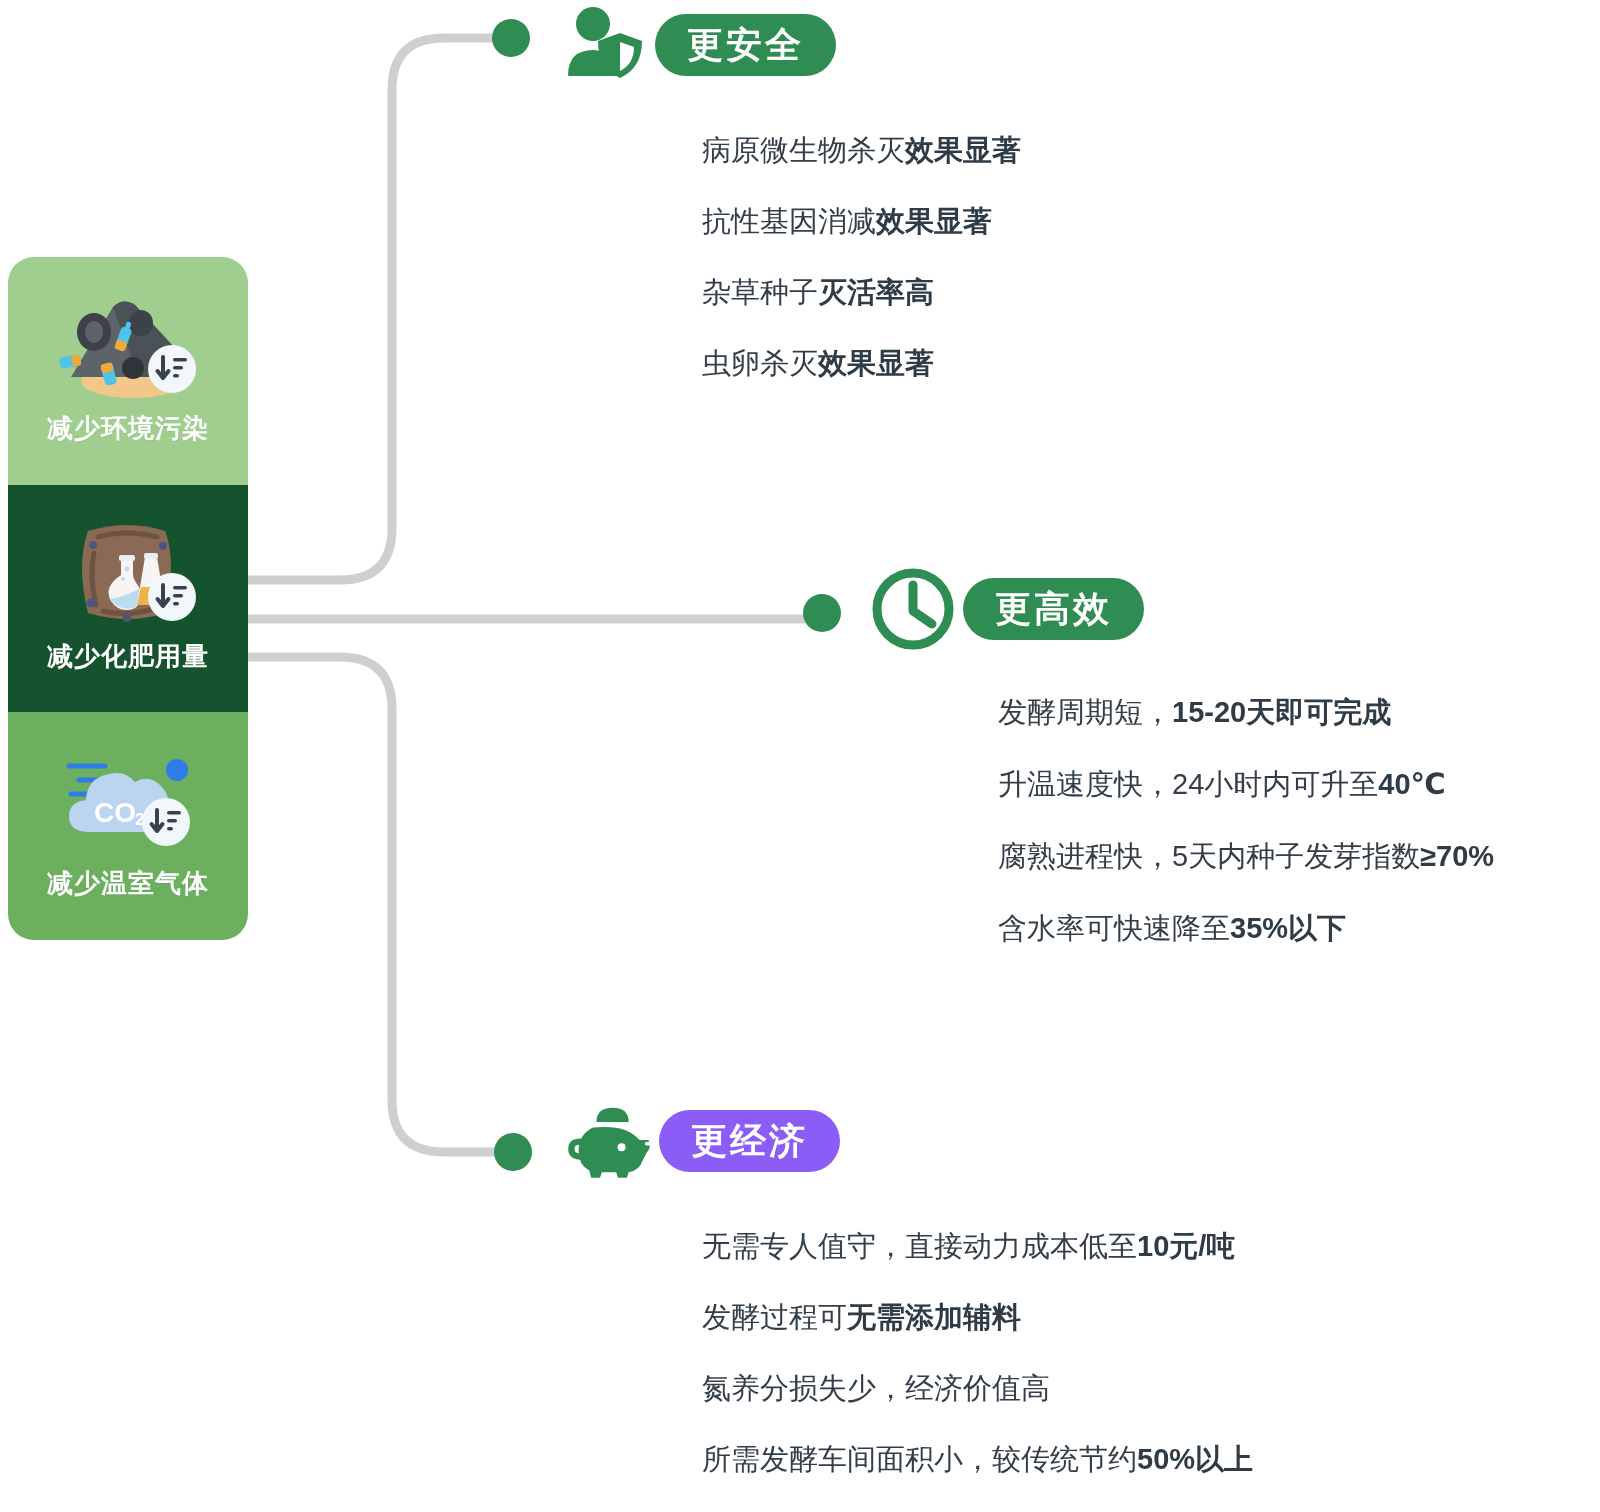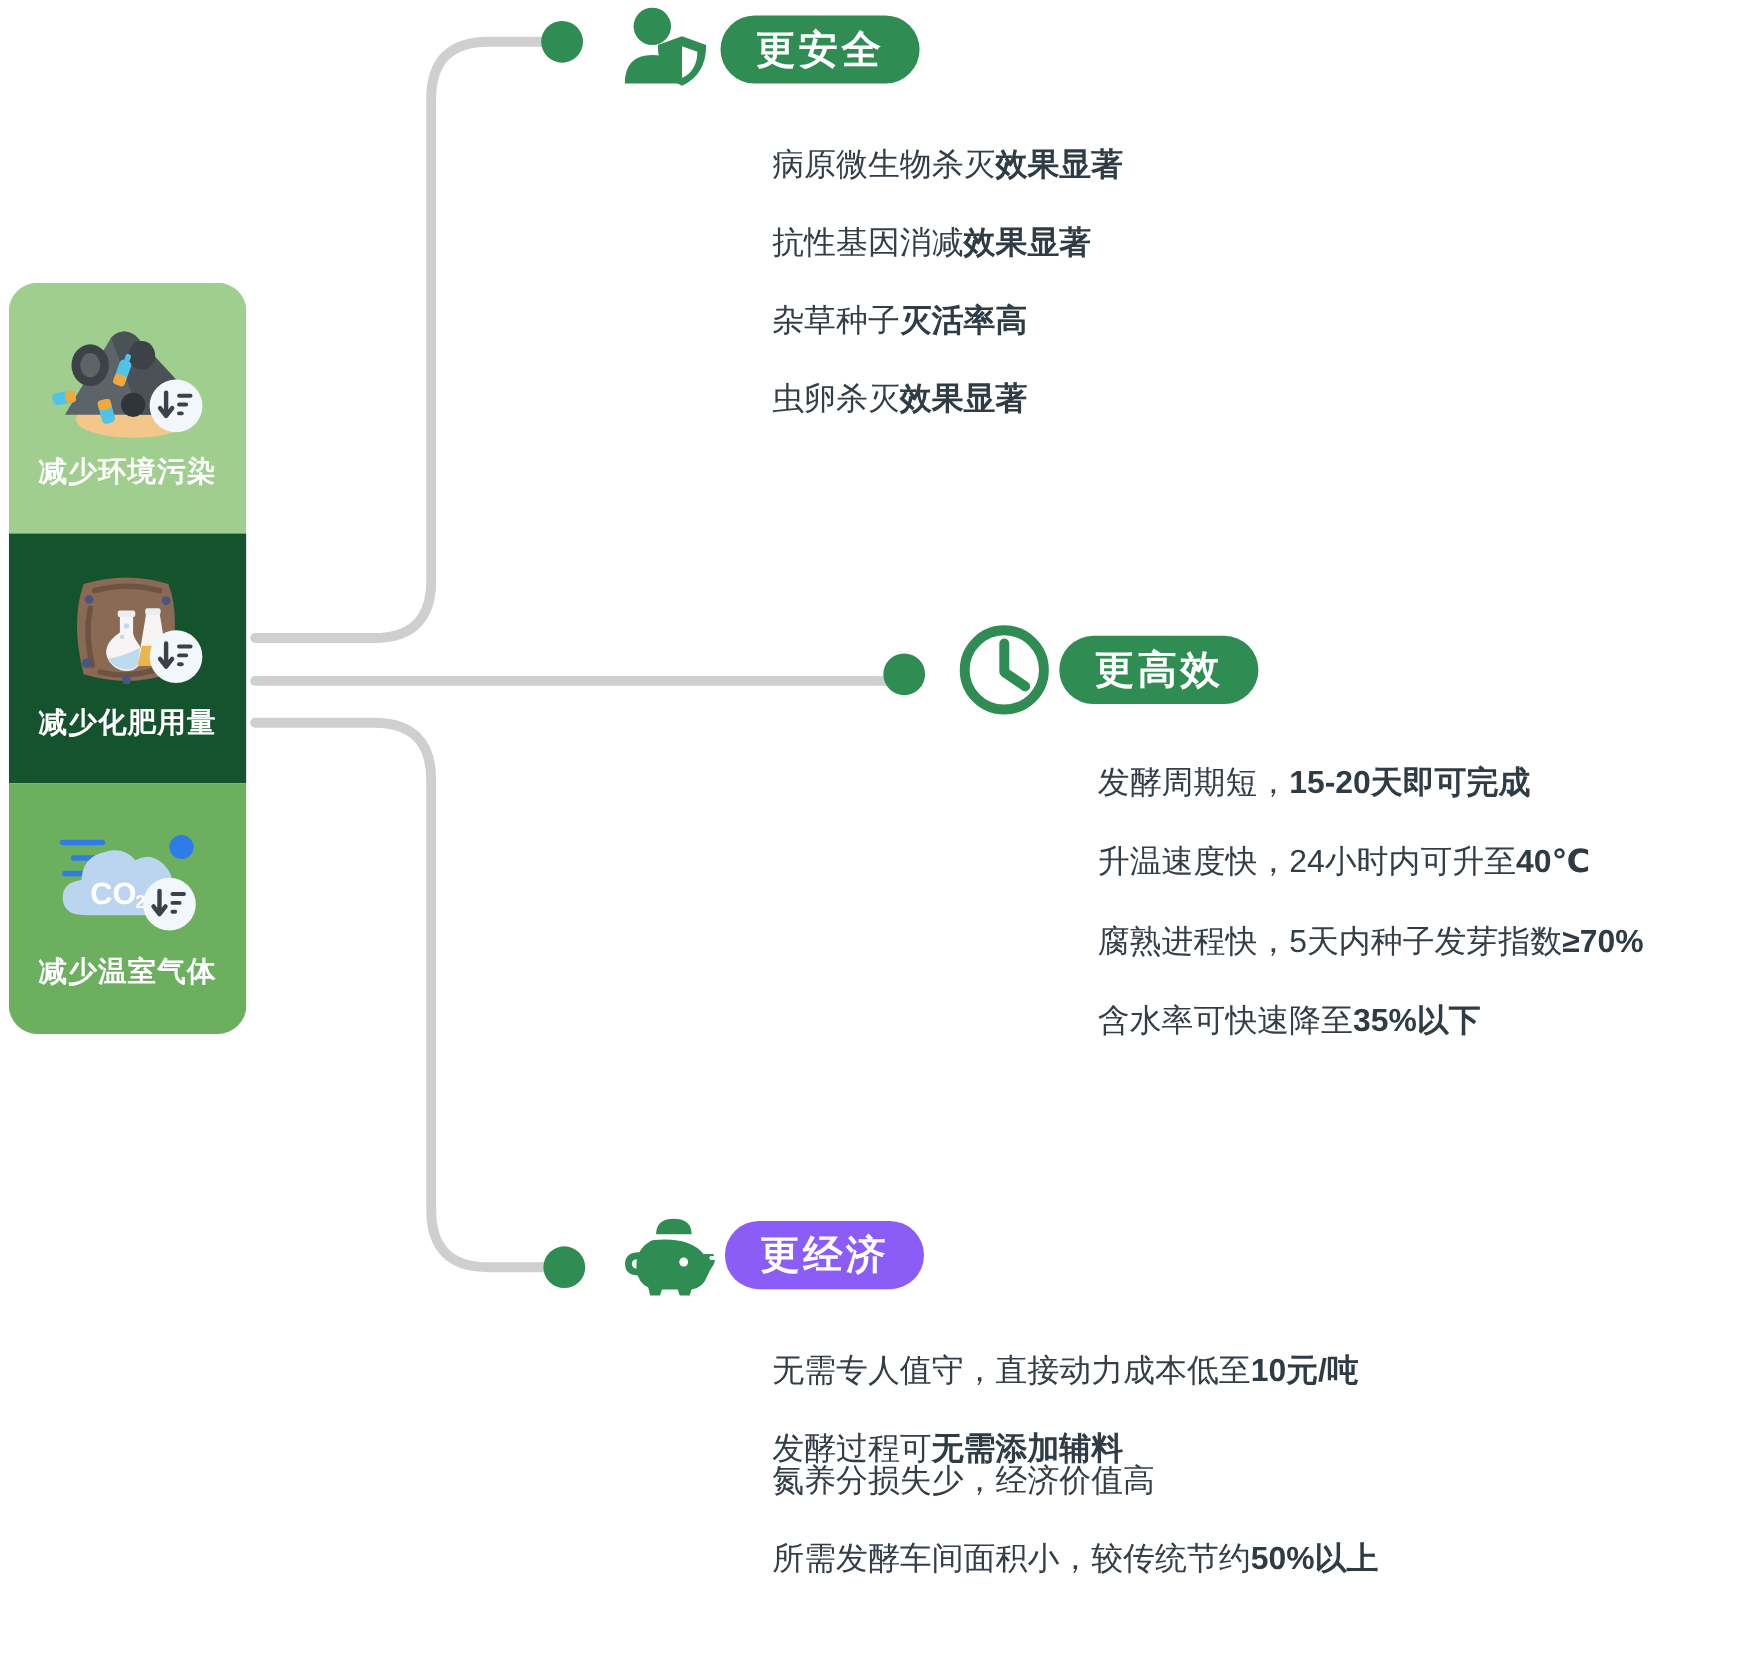"减少环境污染" #left-panel { width: 216px -> 240px }
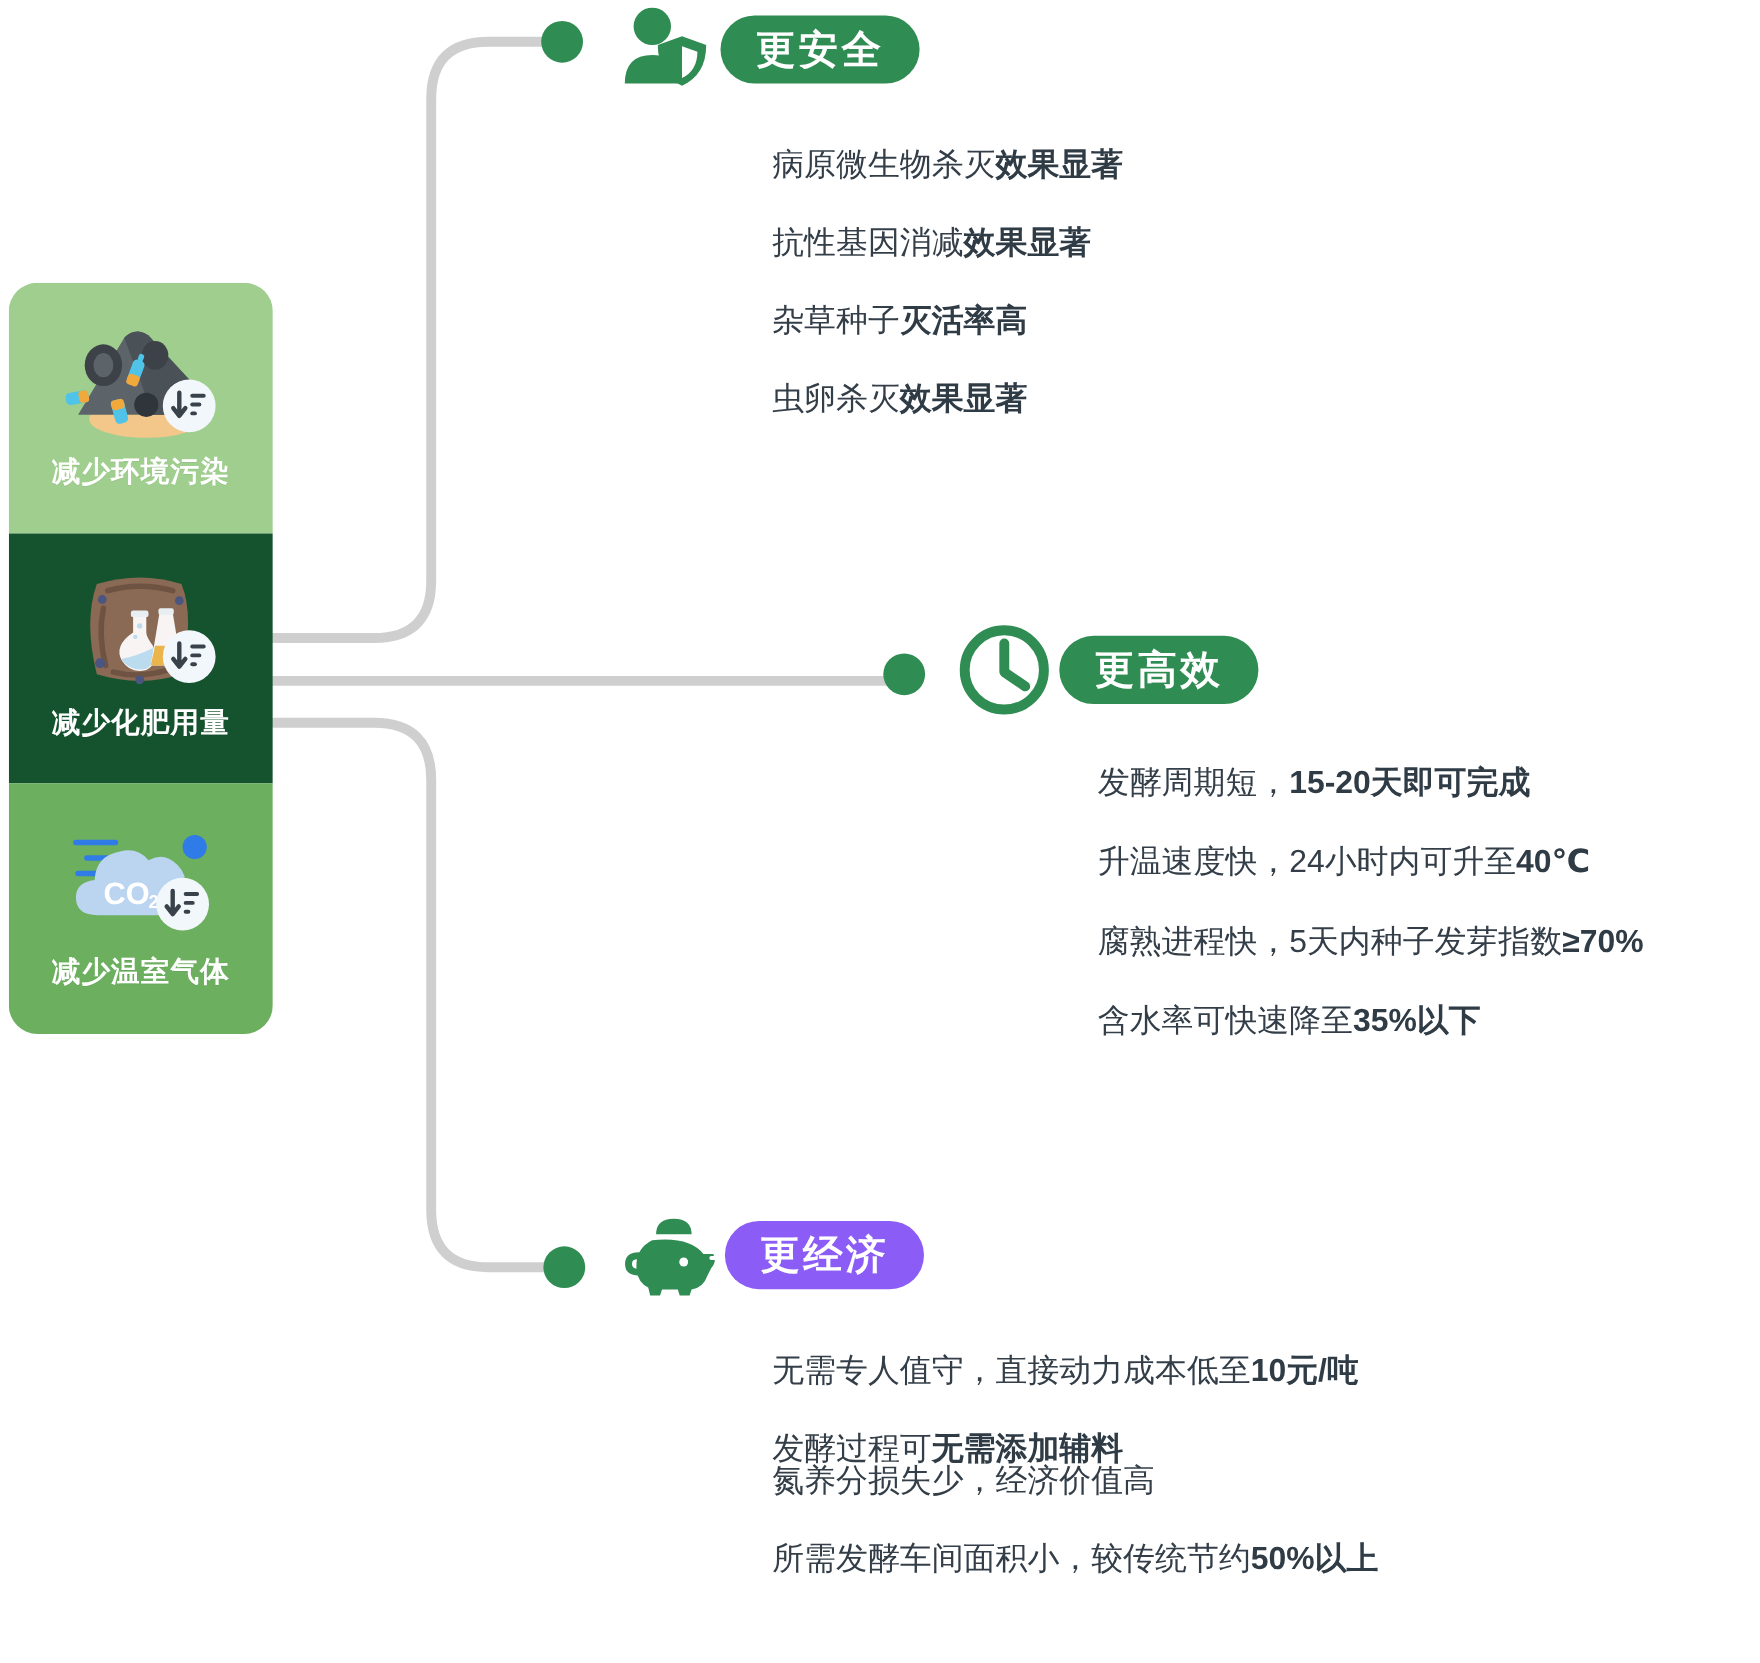"发酵过程可无需添加辅料" div.bullet { margin-bottom: none -> 42px }
